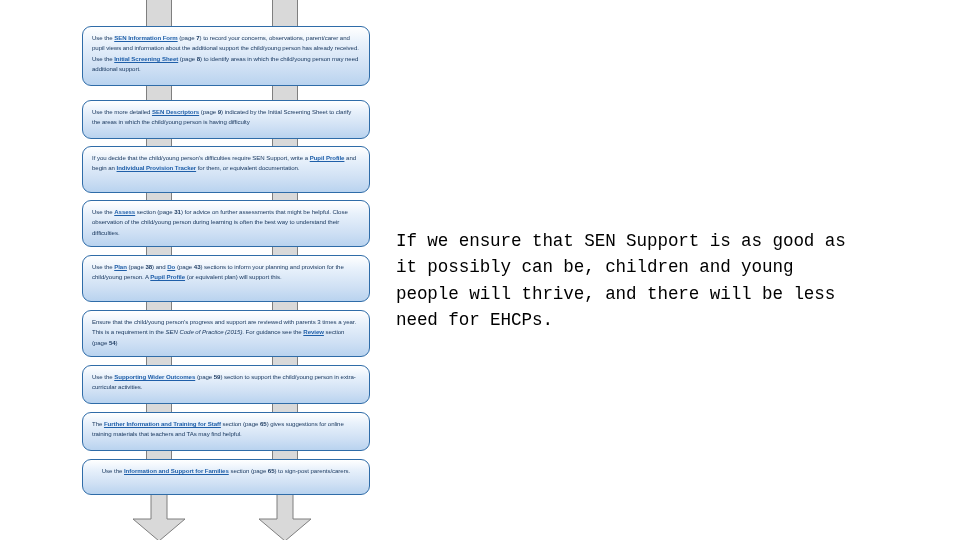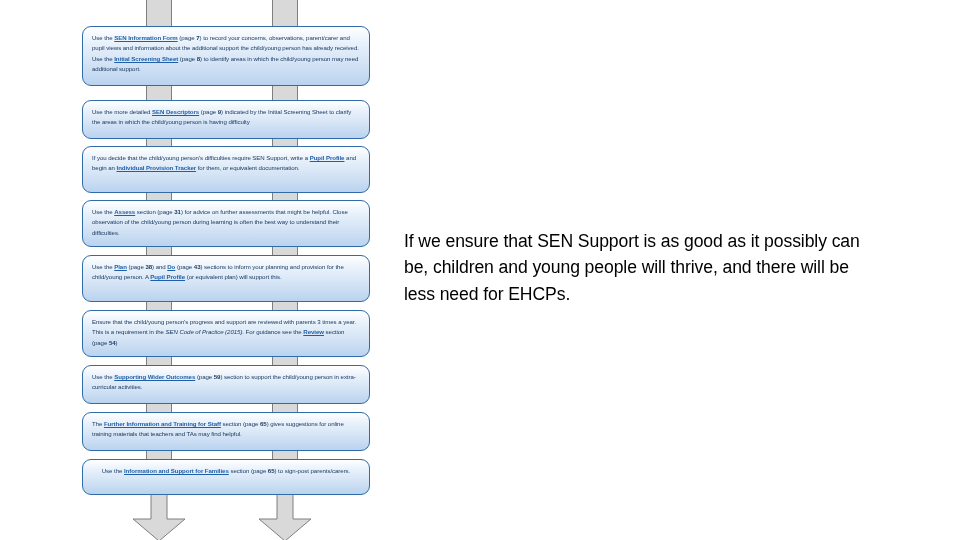"If we ensure that SEN" #quote-text { font-family: Liberation Sans, sans-serif -> Liberation Mono, monospace; margin-left: 8px -> none }
